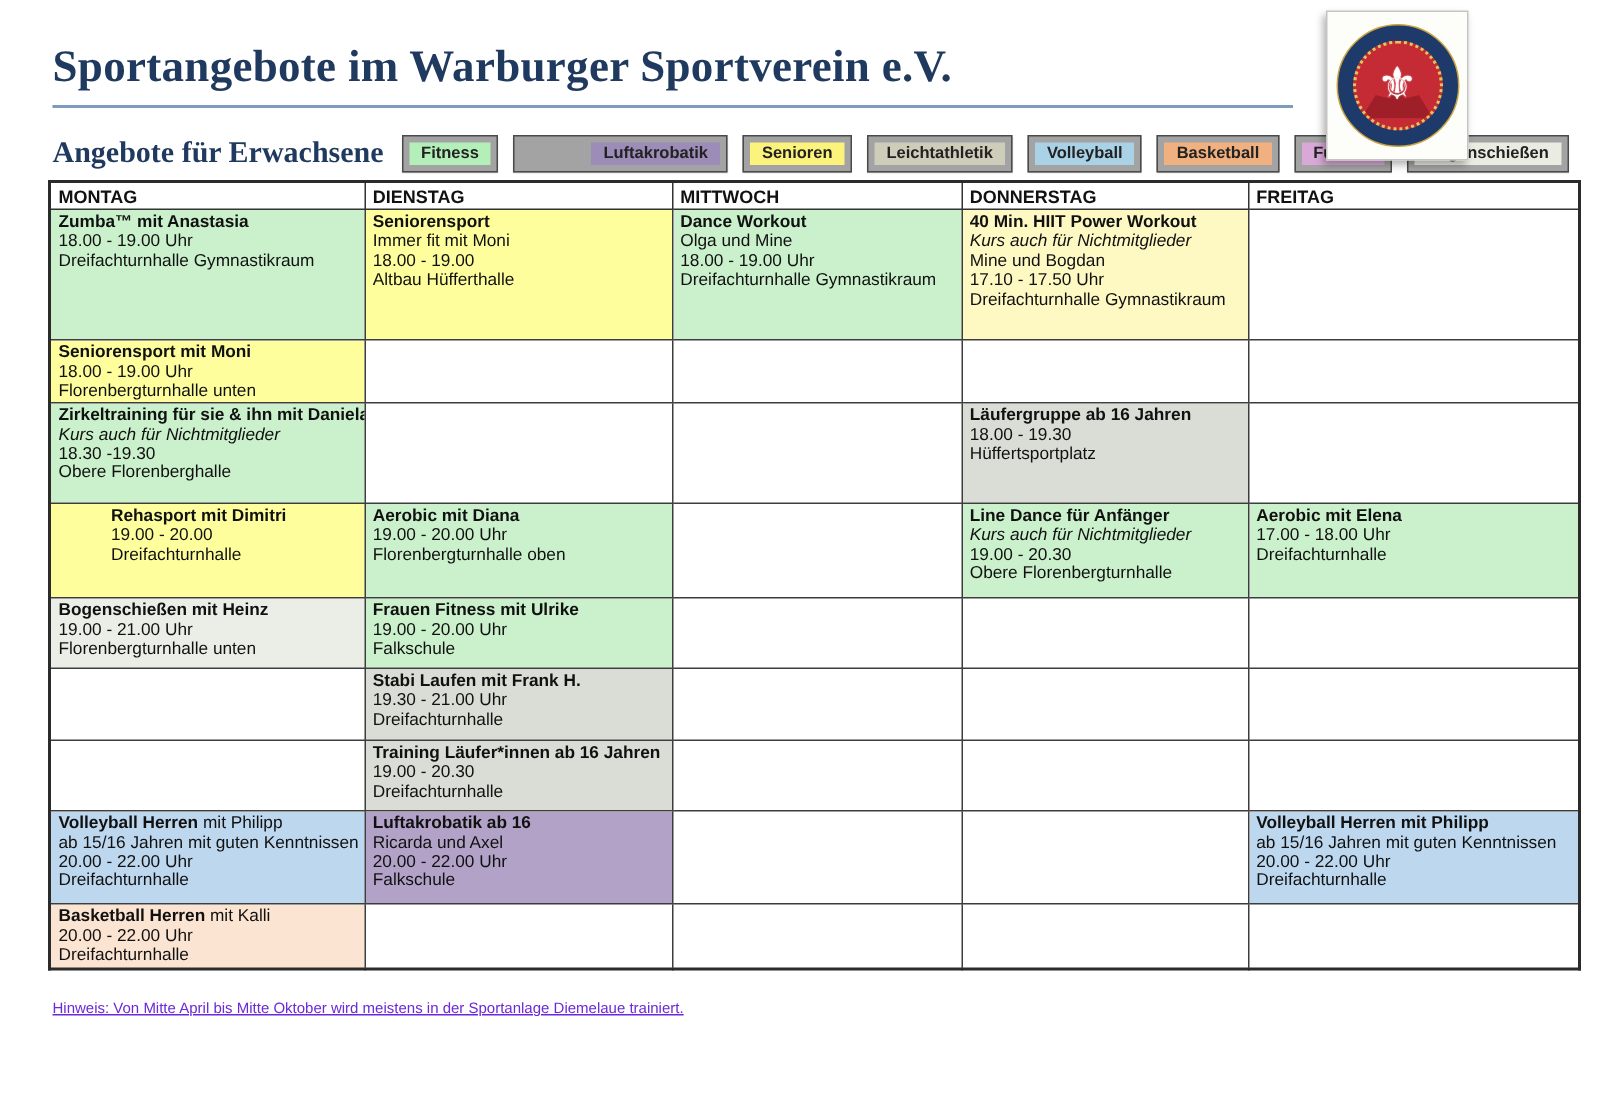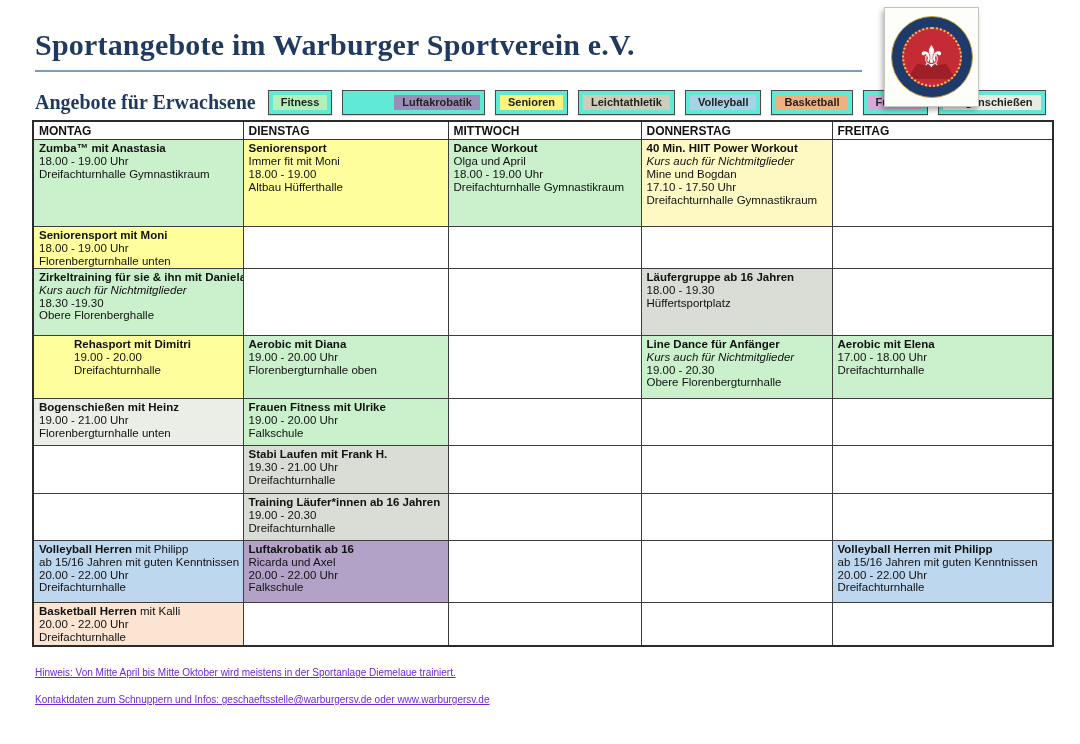"Fitness" .chip { background: #5eead4 -> #a3a3a3 }
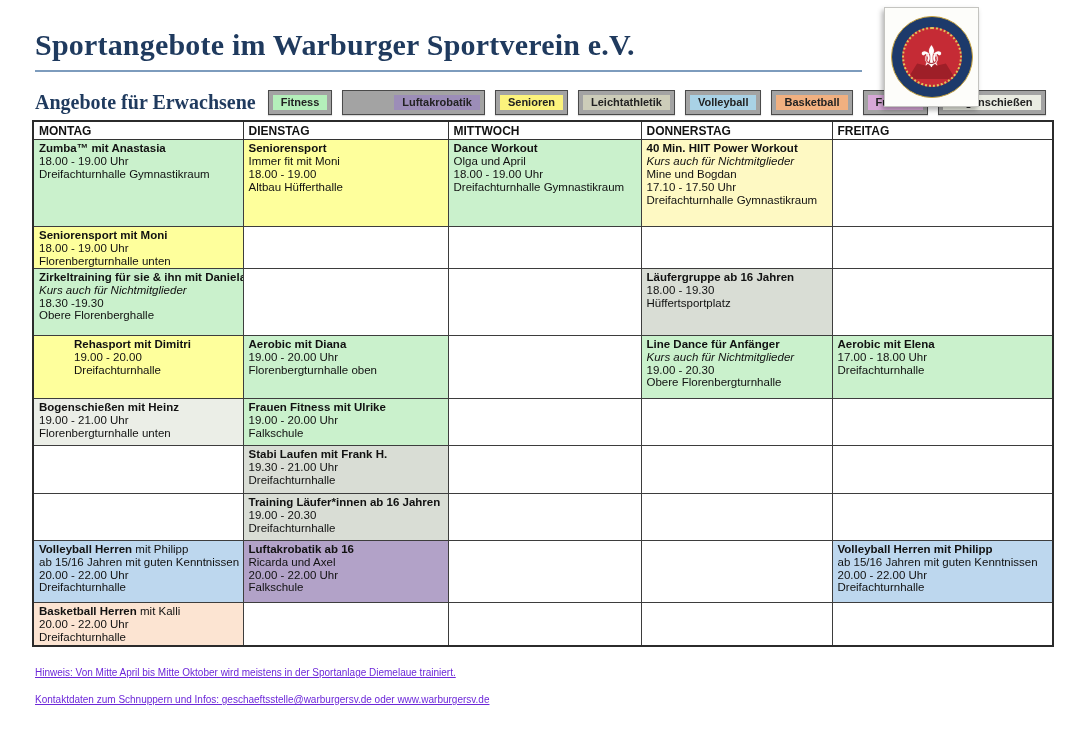"Olga und April" span { text: April -> Mine }
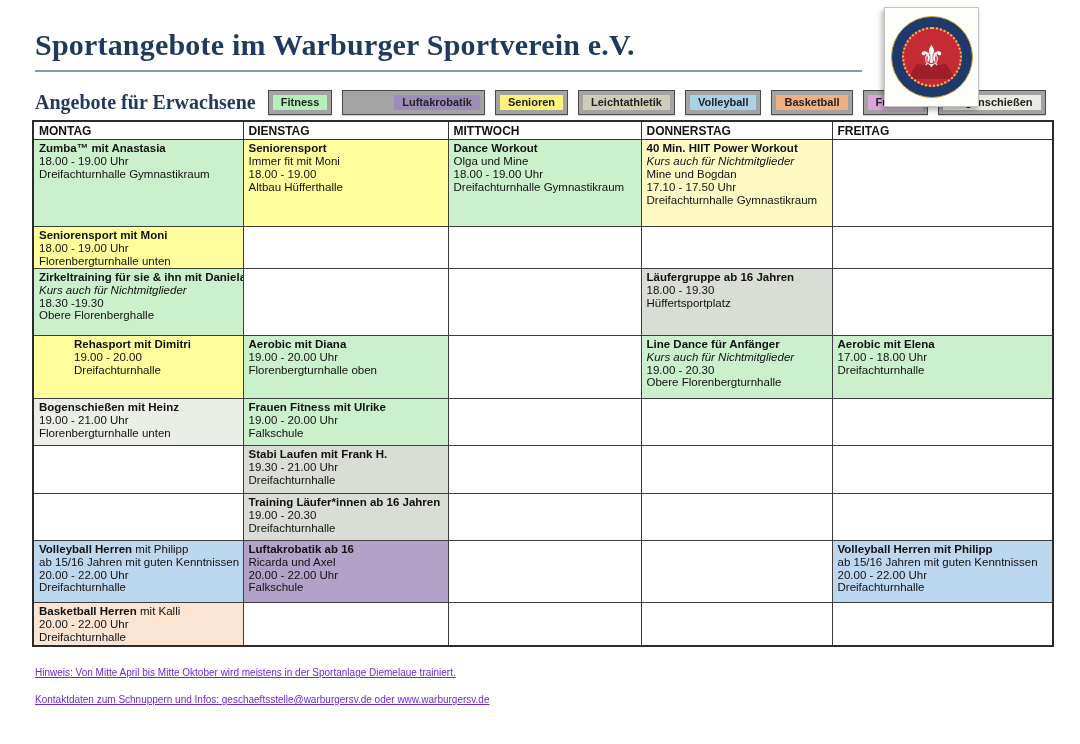"Kontaktdaten zum Schnuppern und Infos:" div { html: <div>Kontaktdaten zum Schnuppern und Infos: geschaeftsstelle@warburgersv.de oder www.warburgersv.de</div> -> none }
